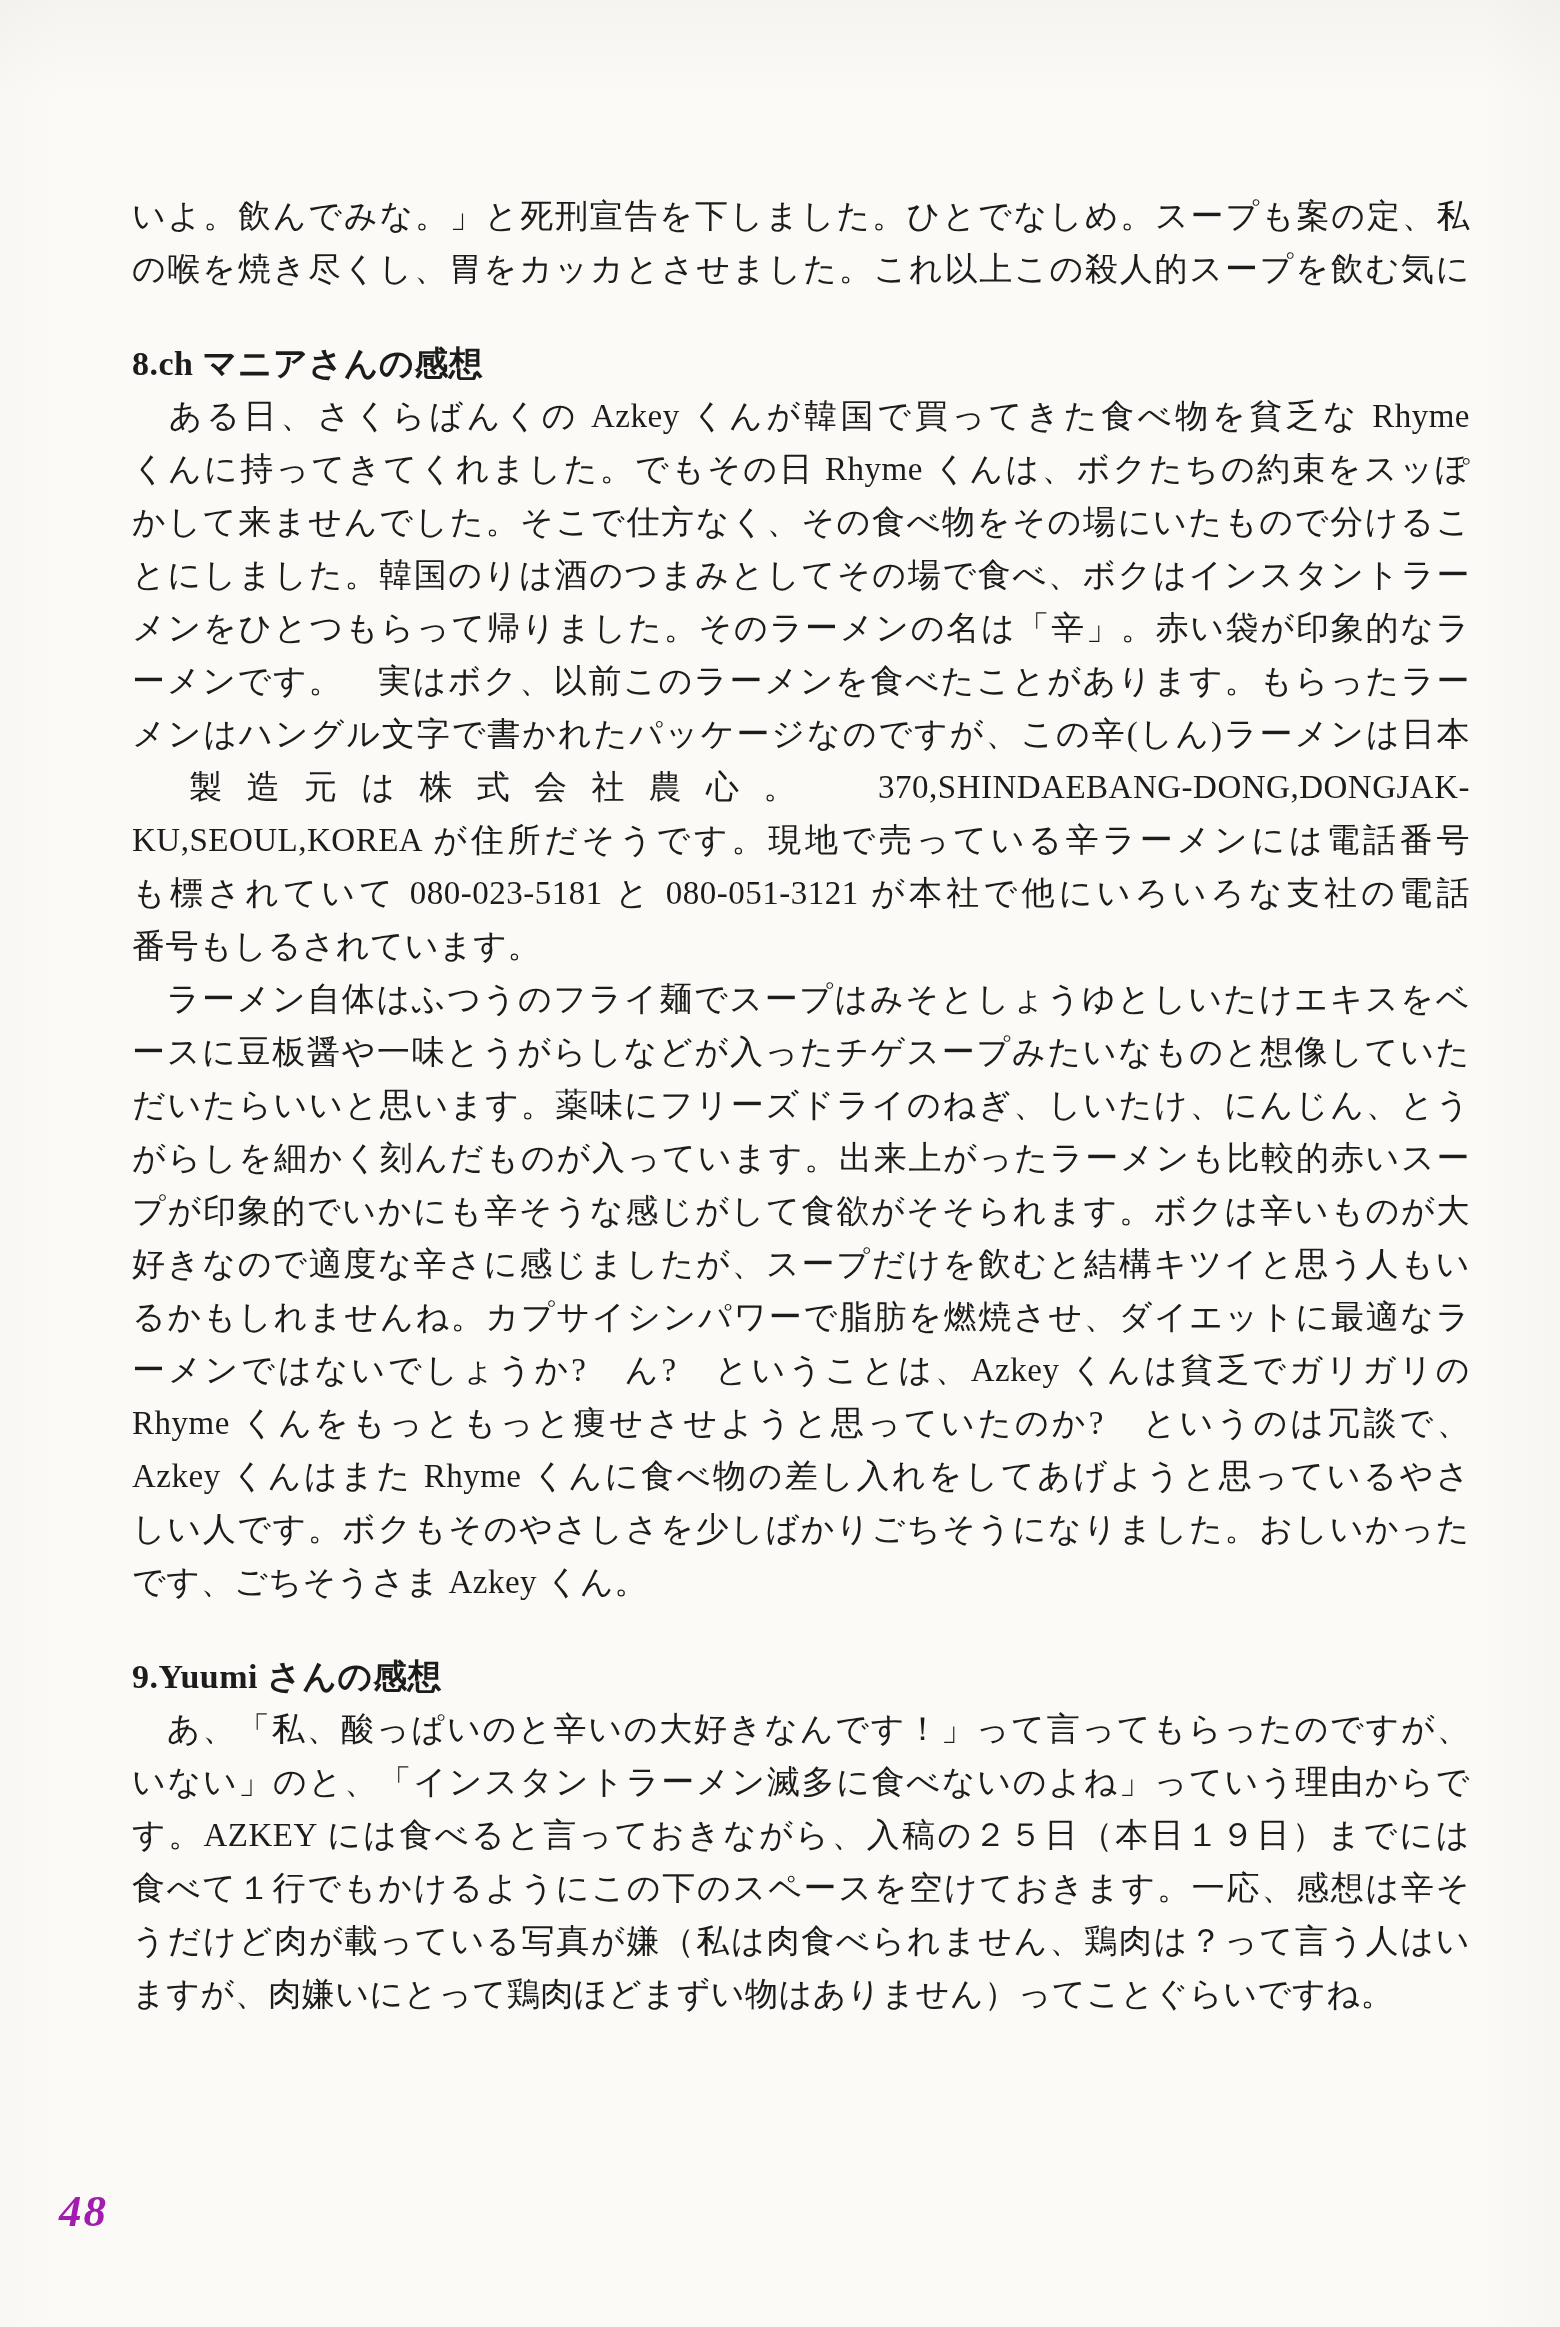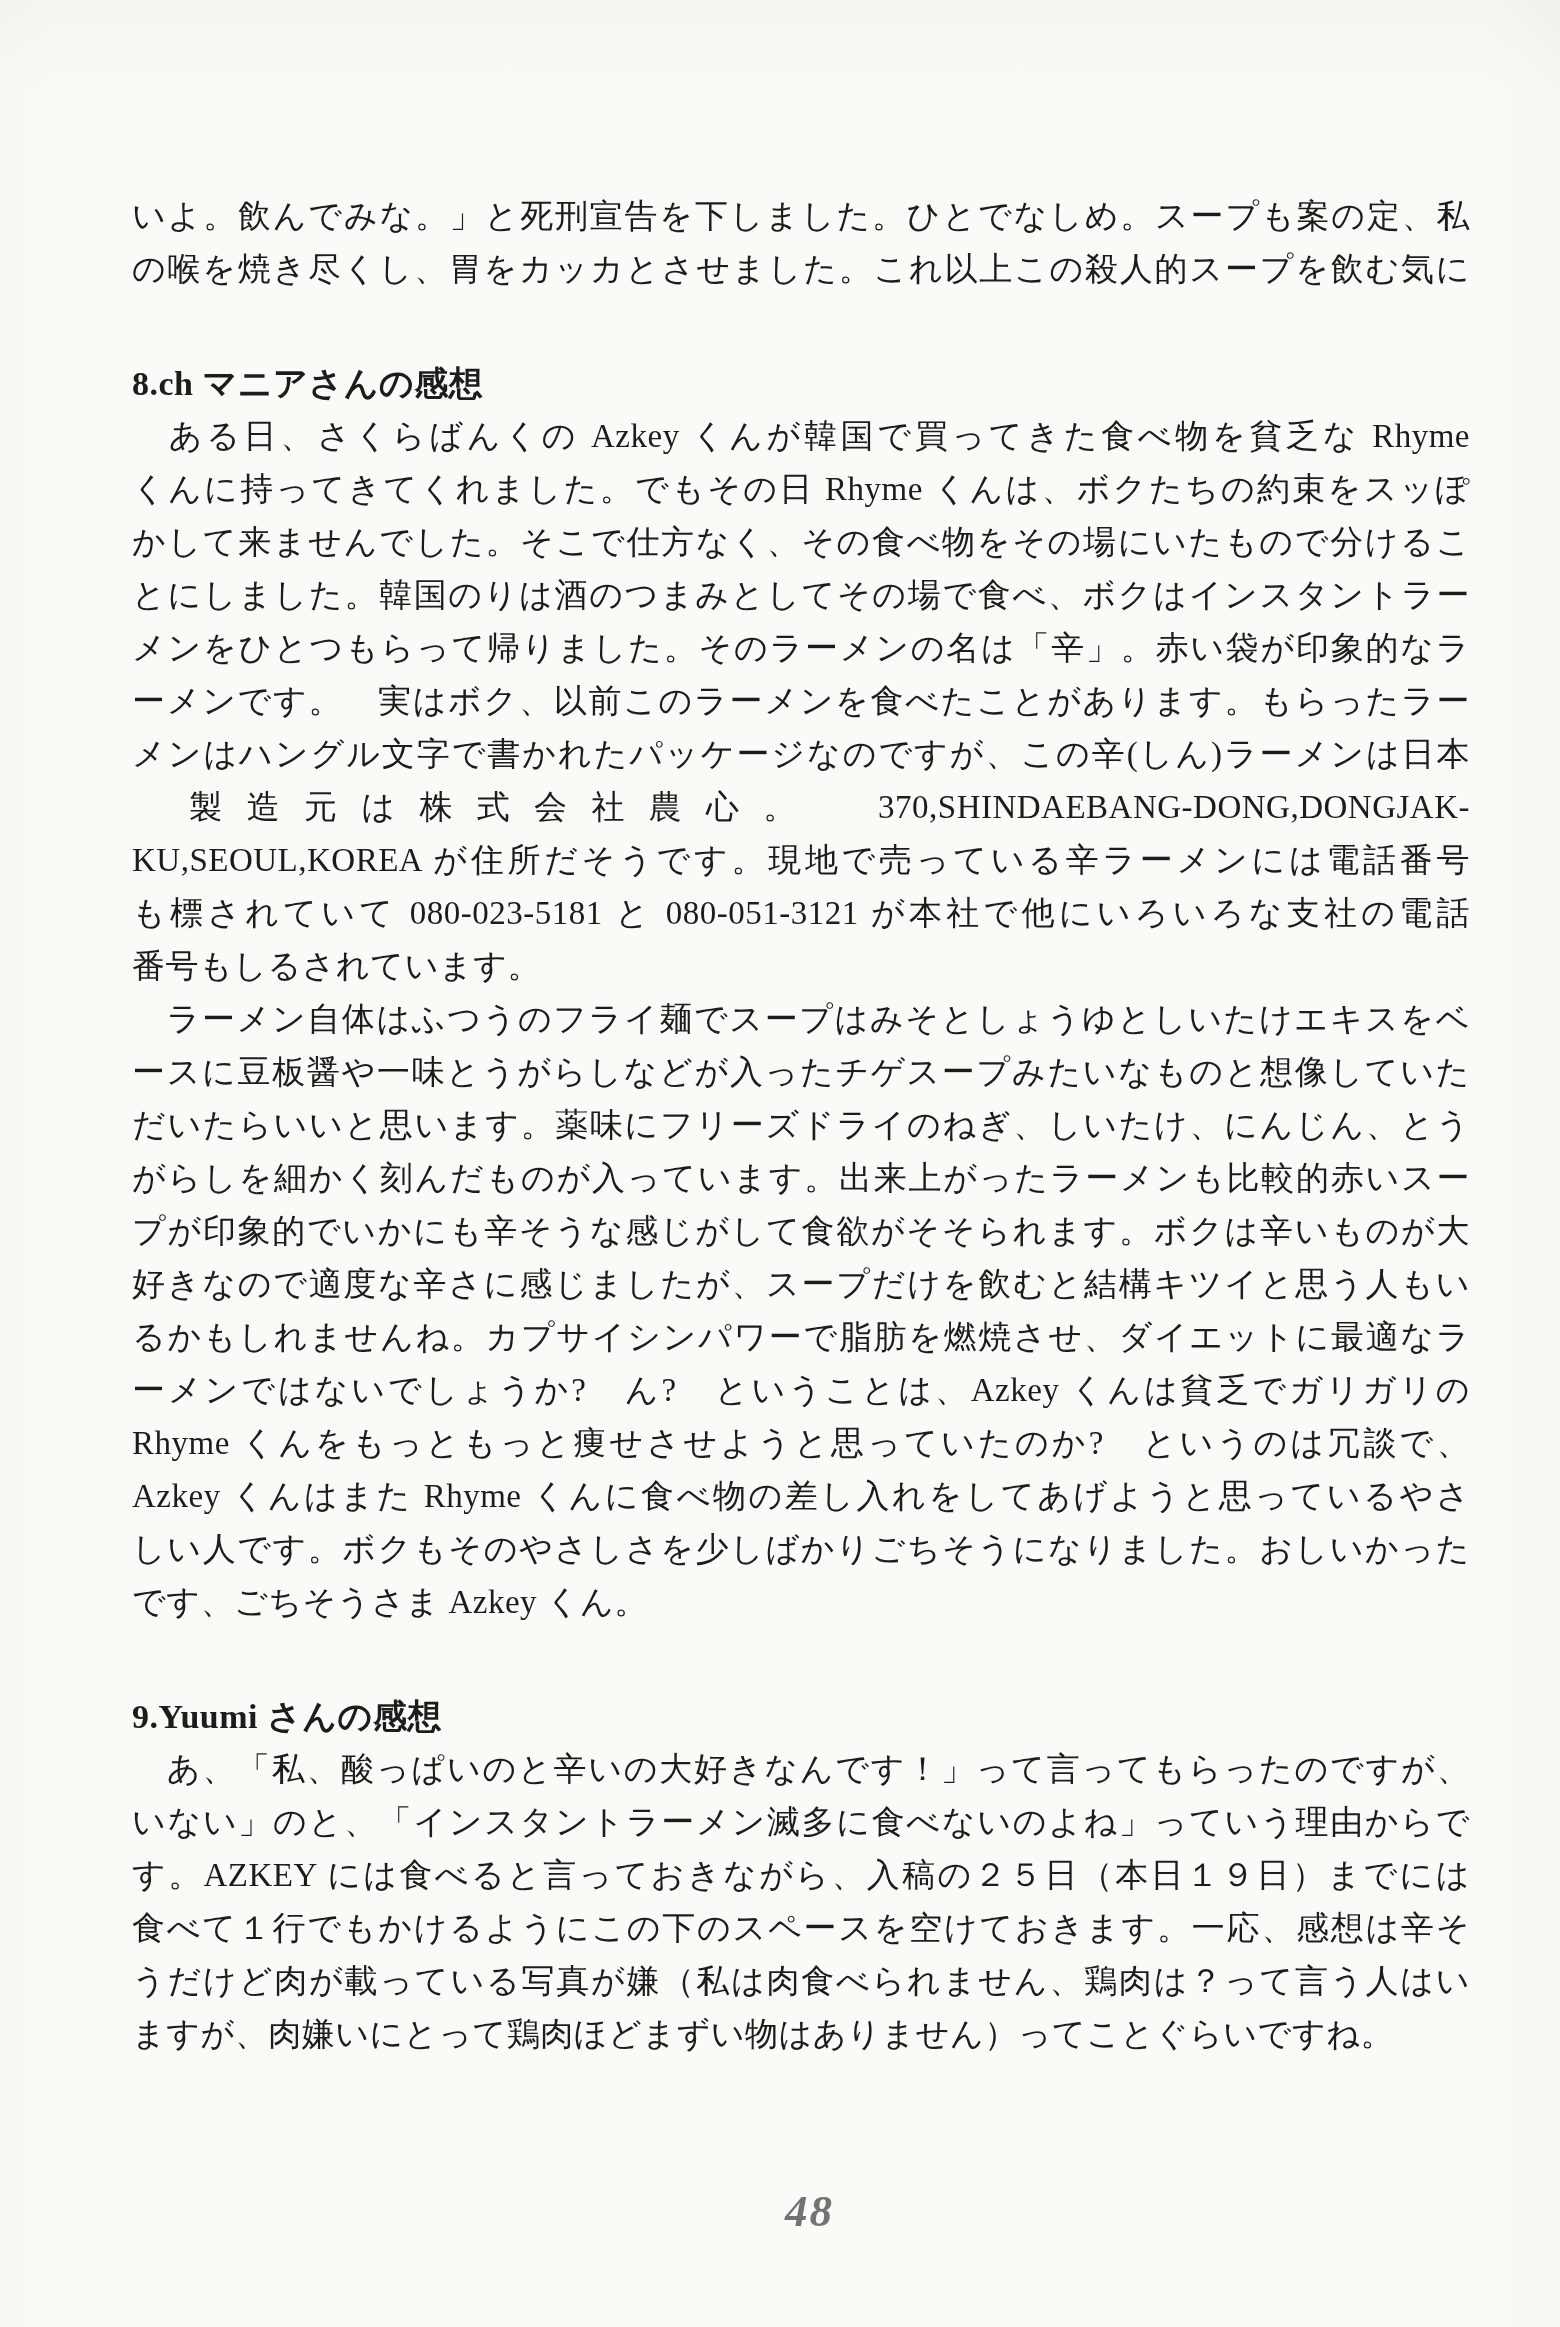"8.ch マニアさんの感想" .heading { margin-top: 61px -> 41px }
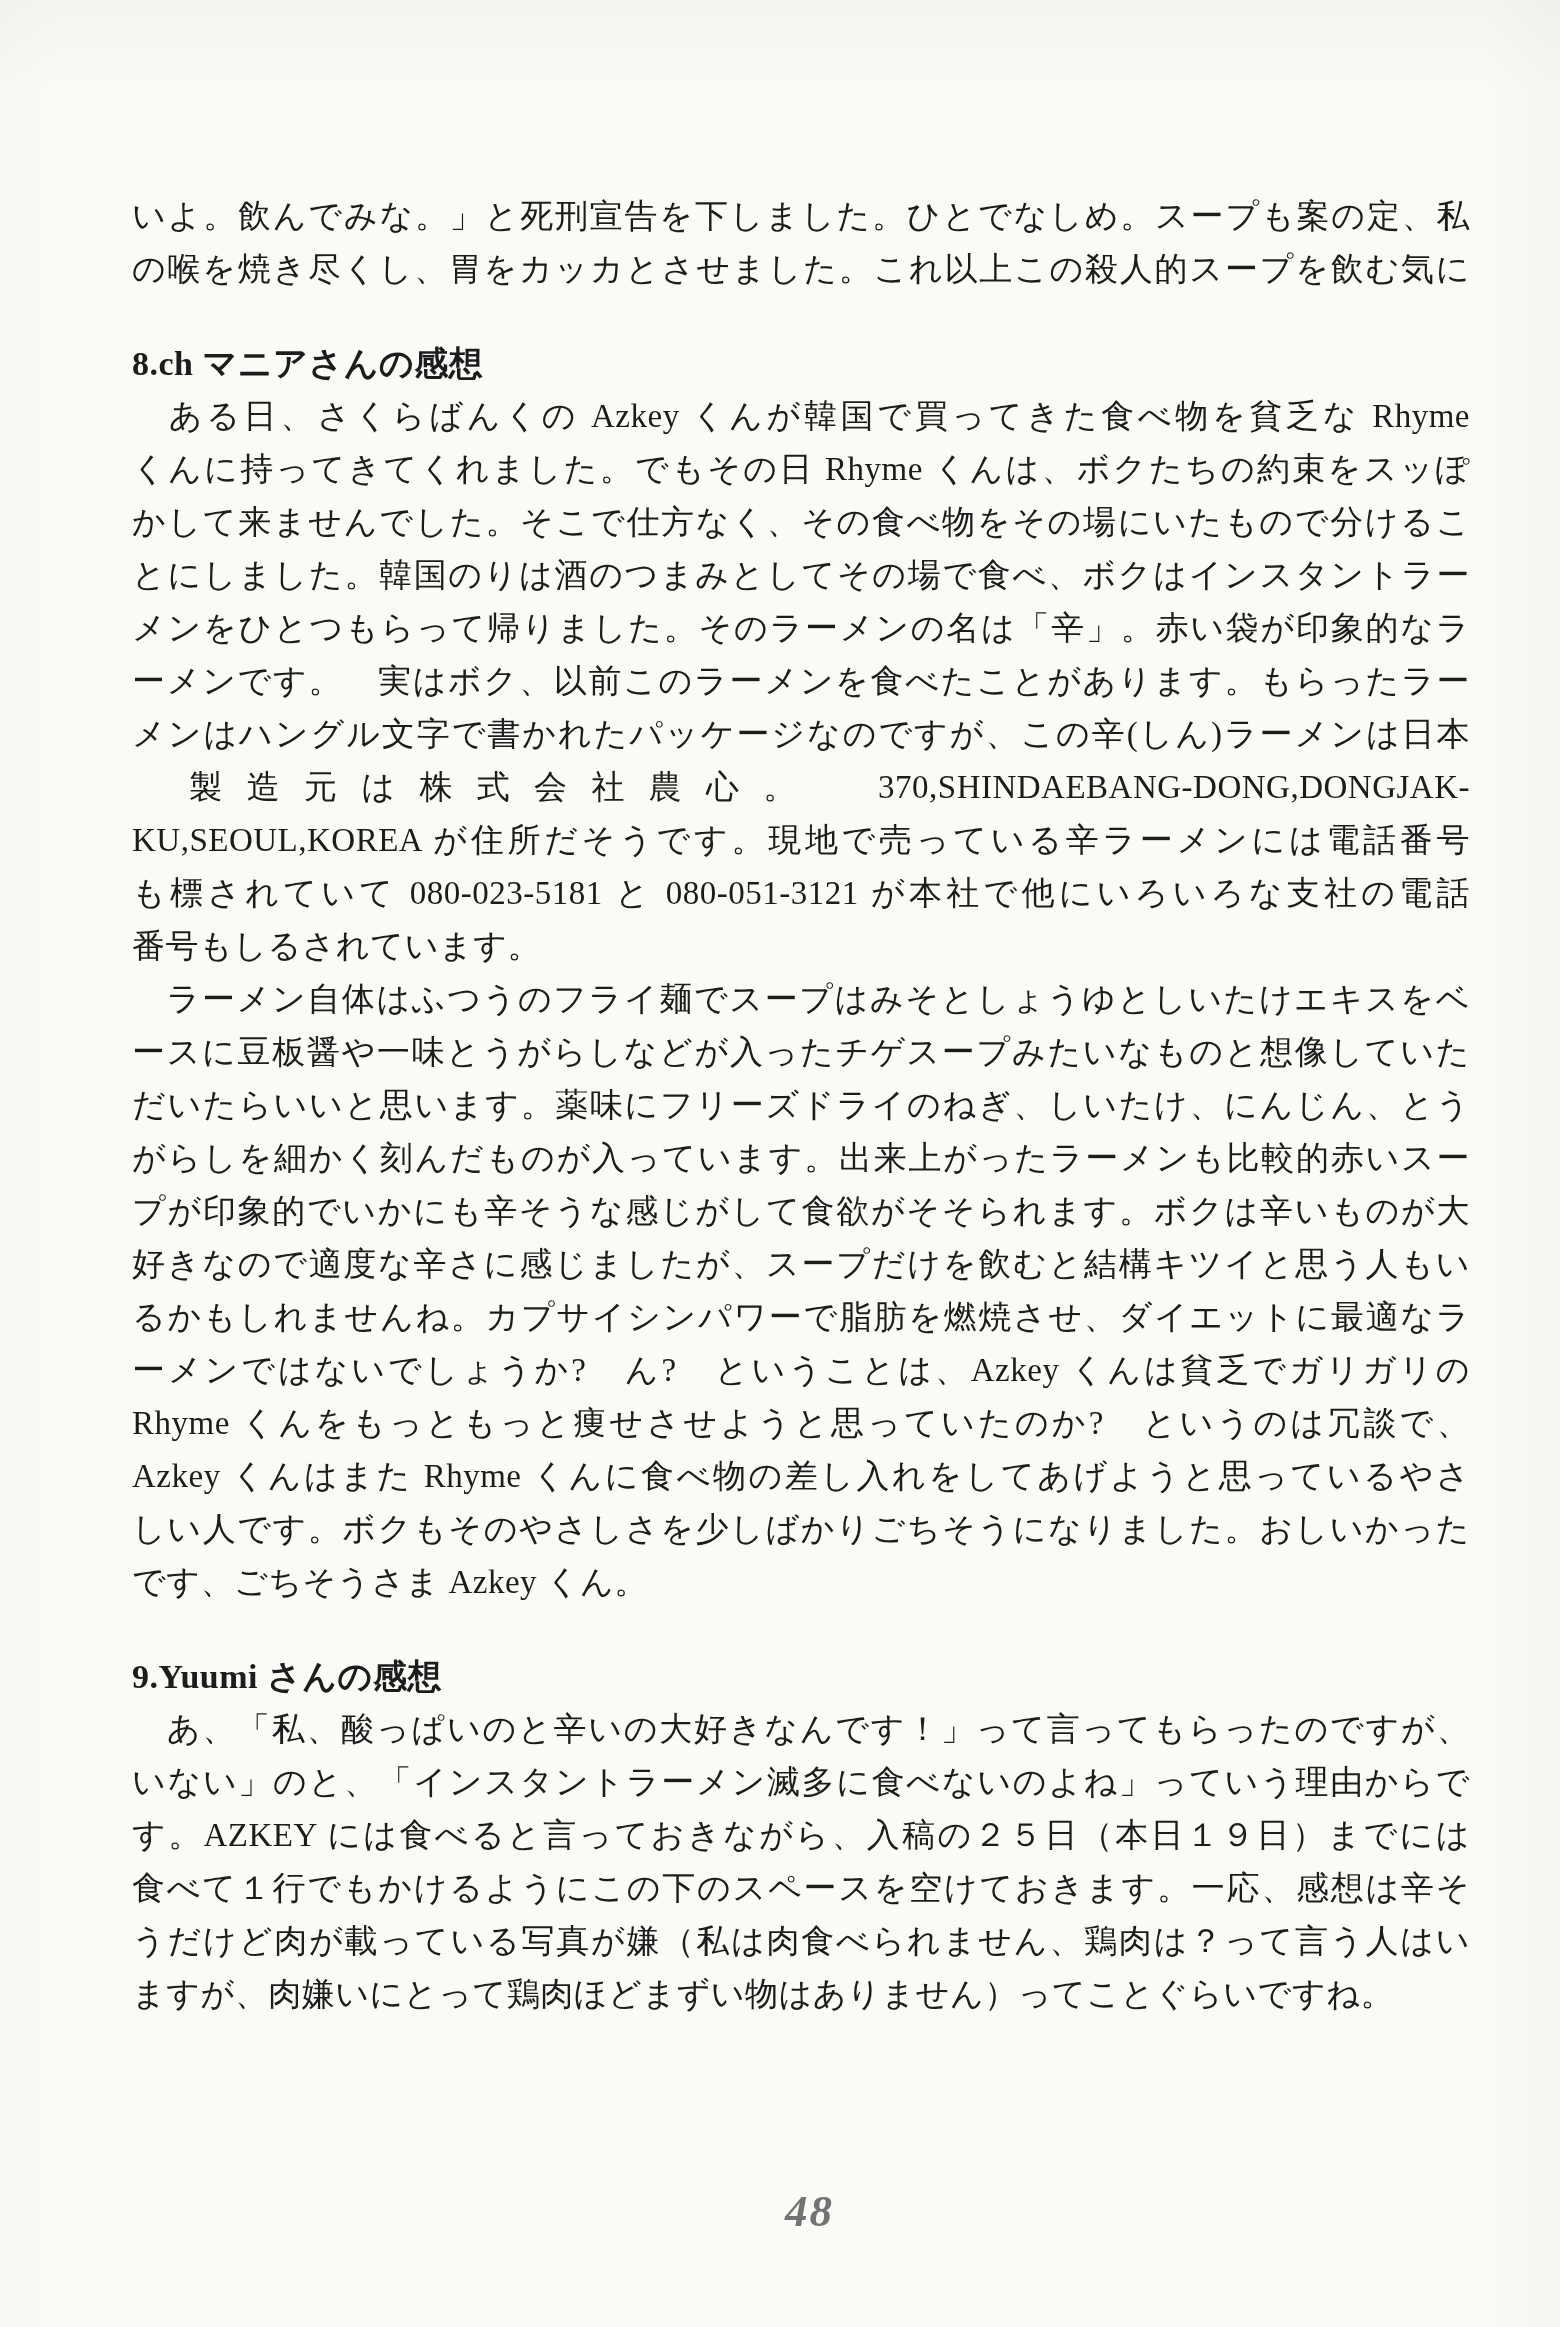"48" .page-number { color: #737373 -> #a21caf; text-align: center -> none }
